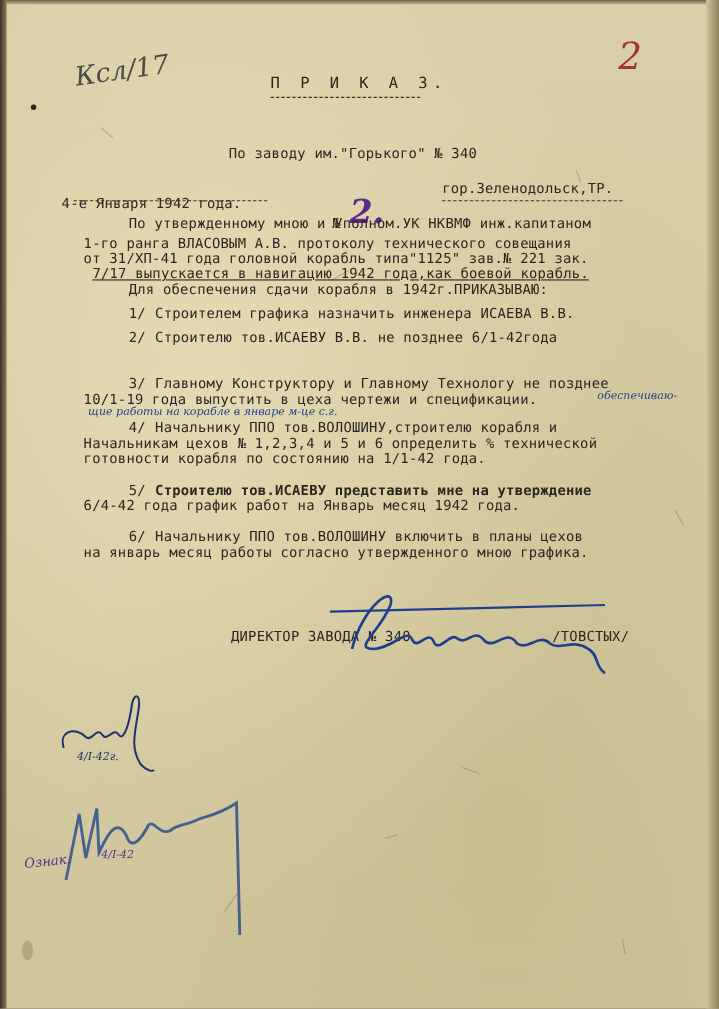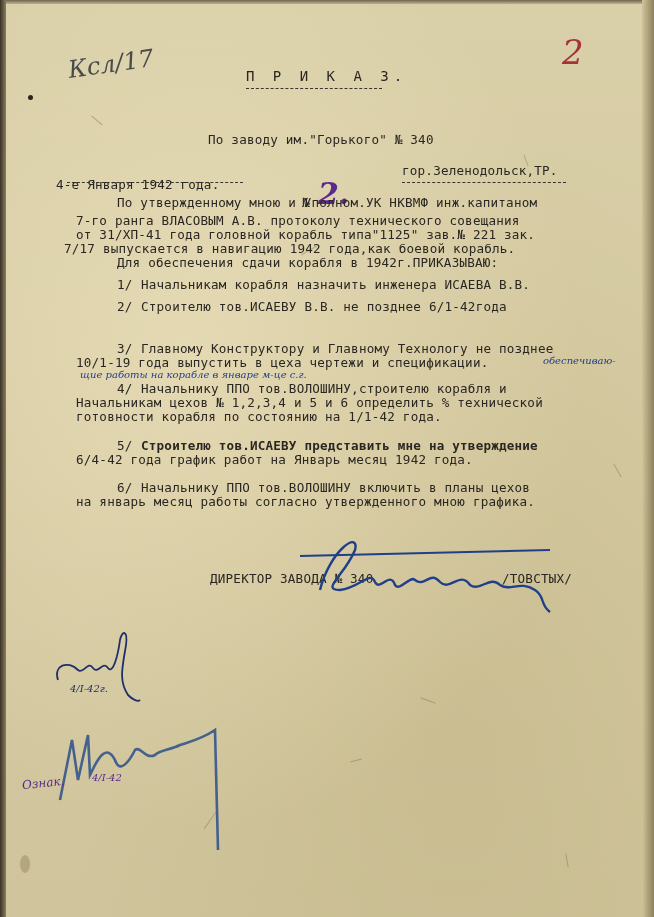"7-го ранга ВЛАСОВЫМ А.В. протоколу" div.typed { text: 7-го -> 1-го }
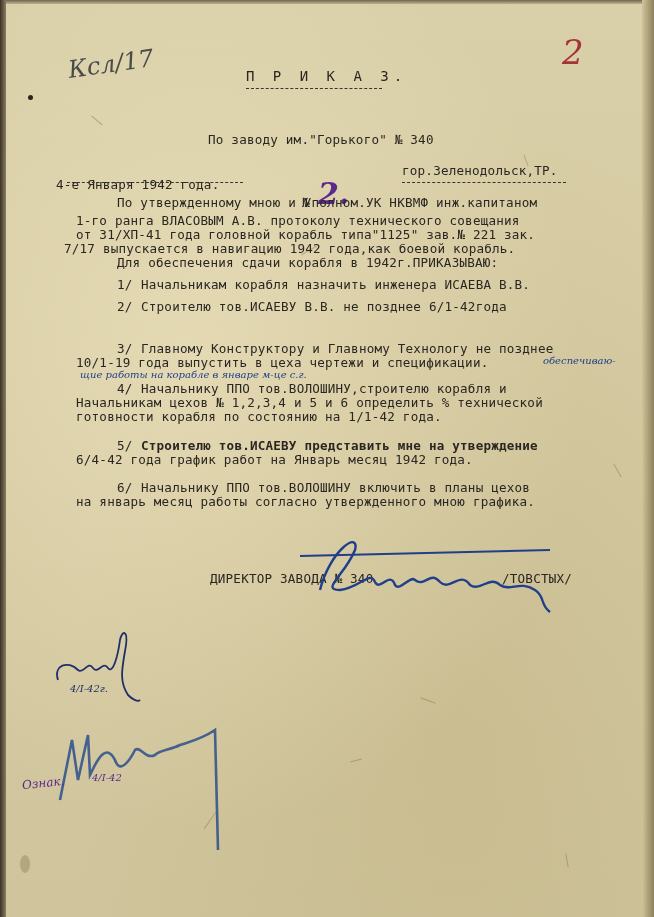"7/17 выпускается в навигацию 1942" div.typed { left: 64px -> 84px; text-decoration: none -> underline }
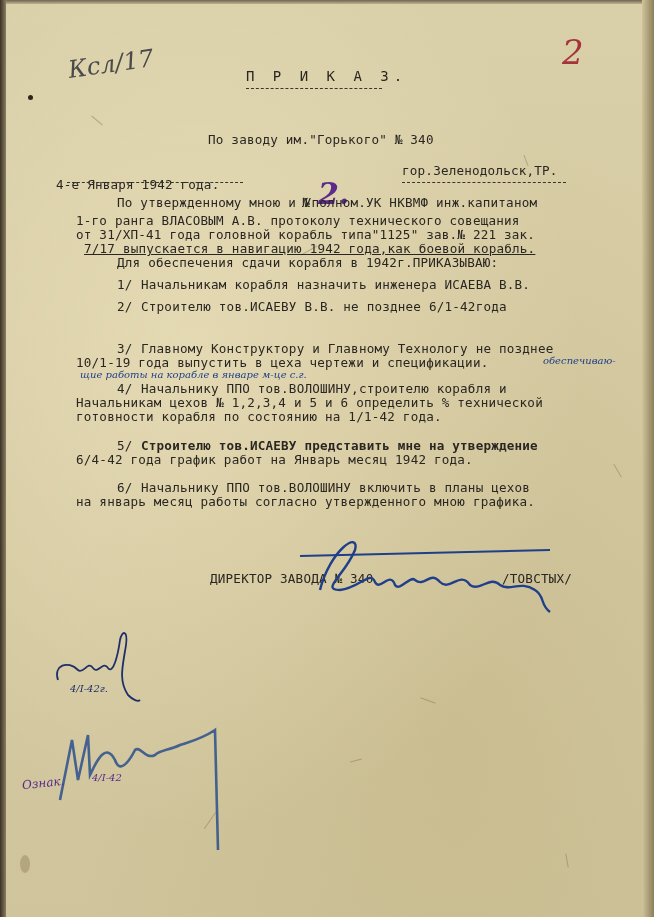"Начальникам корабля назначить инженера" div.typed { text: Начальникам корабля -> Строителем графика }
